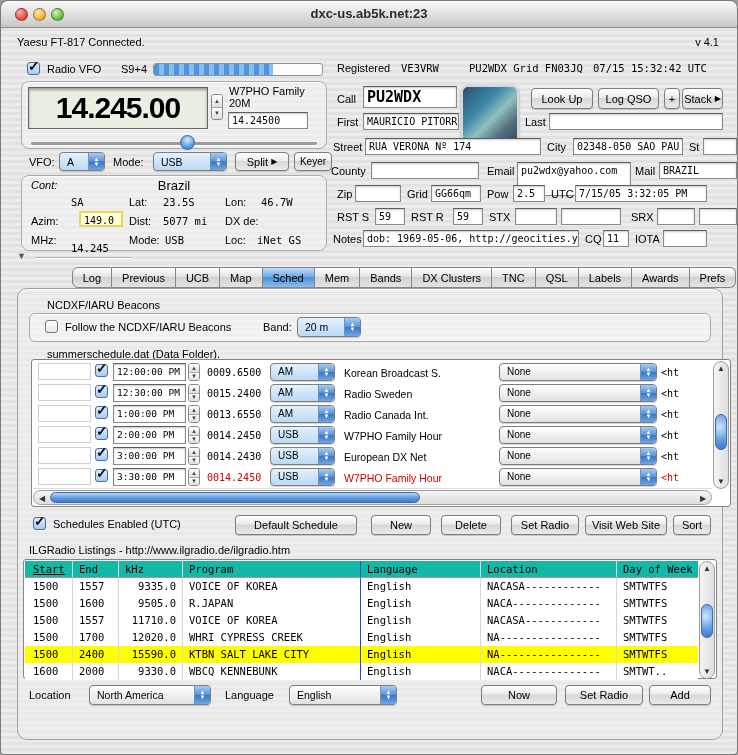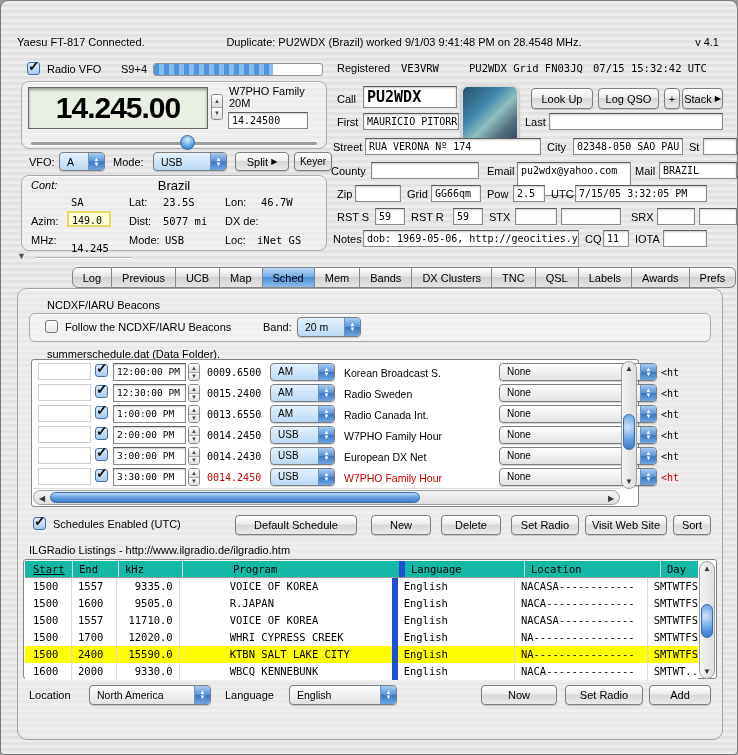"dxc-us.ab5k.net:23" div.titlebar { html: none -> <div> <span></span> <span></span> <span></span> <span>dxc-us.ab5k.net:23</span> </div> }
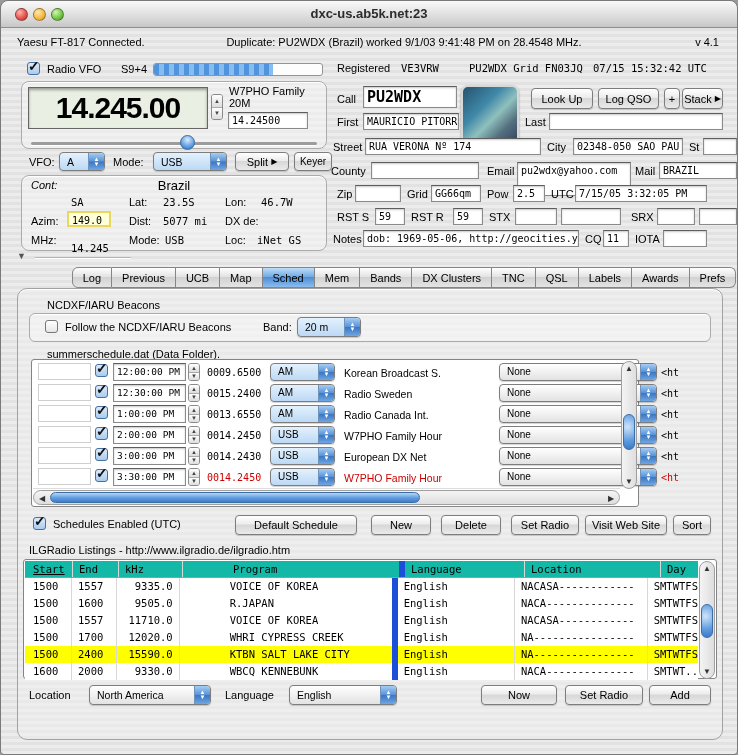"Duplicate: PU2WDX (Brazil) worked 9/1/03" span.lbl { html: <span>Duplicate: PU2WDX (Brazil) worked 9/1/03 9:41:48 PM on 28.4548 MHz.</span> -> none }
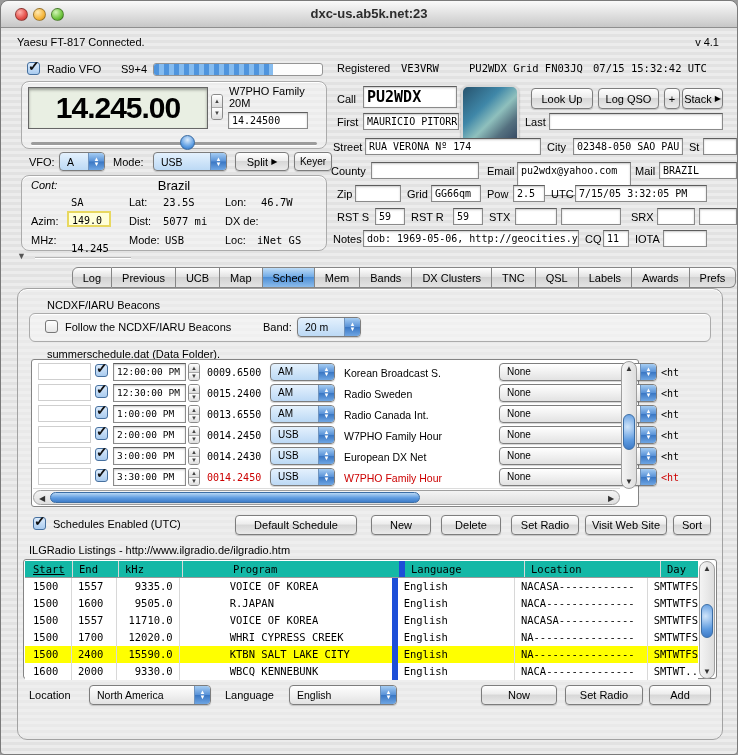"149.0" .yellowfield { margin-left: none -> 12px }
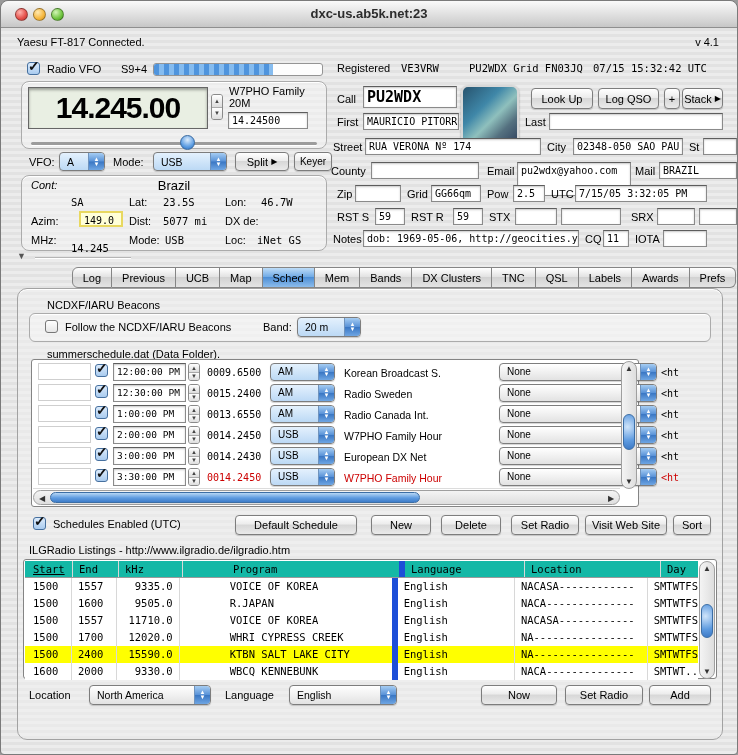"12:00:00 PM" div.listbox { width: 608px -> 700px }
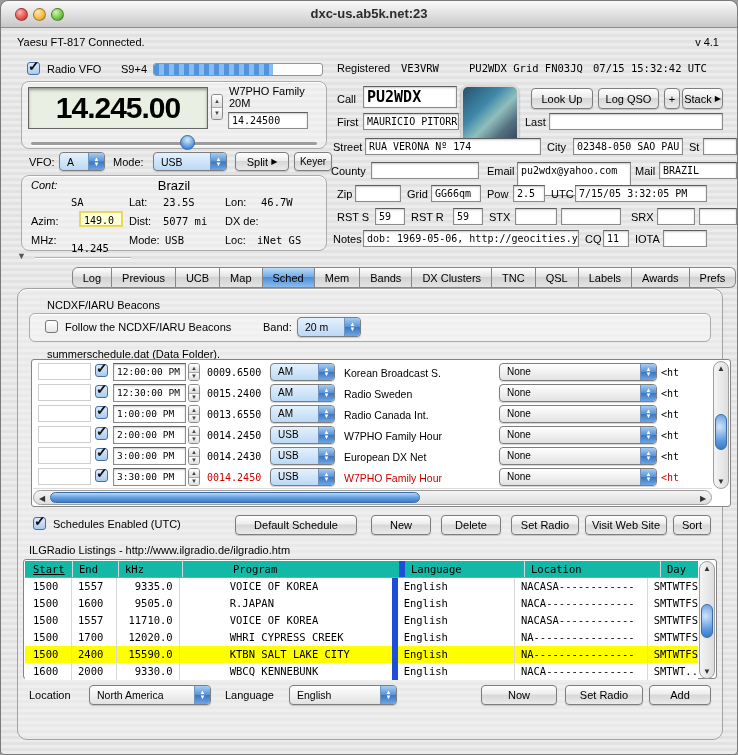"Program" .c4 { border-right: 6px solid #1d4ed8 -> 1px solid #1d4ed8; margin-left: 44px -> none }
